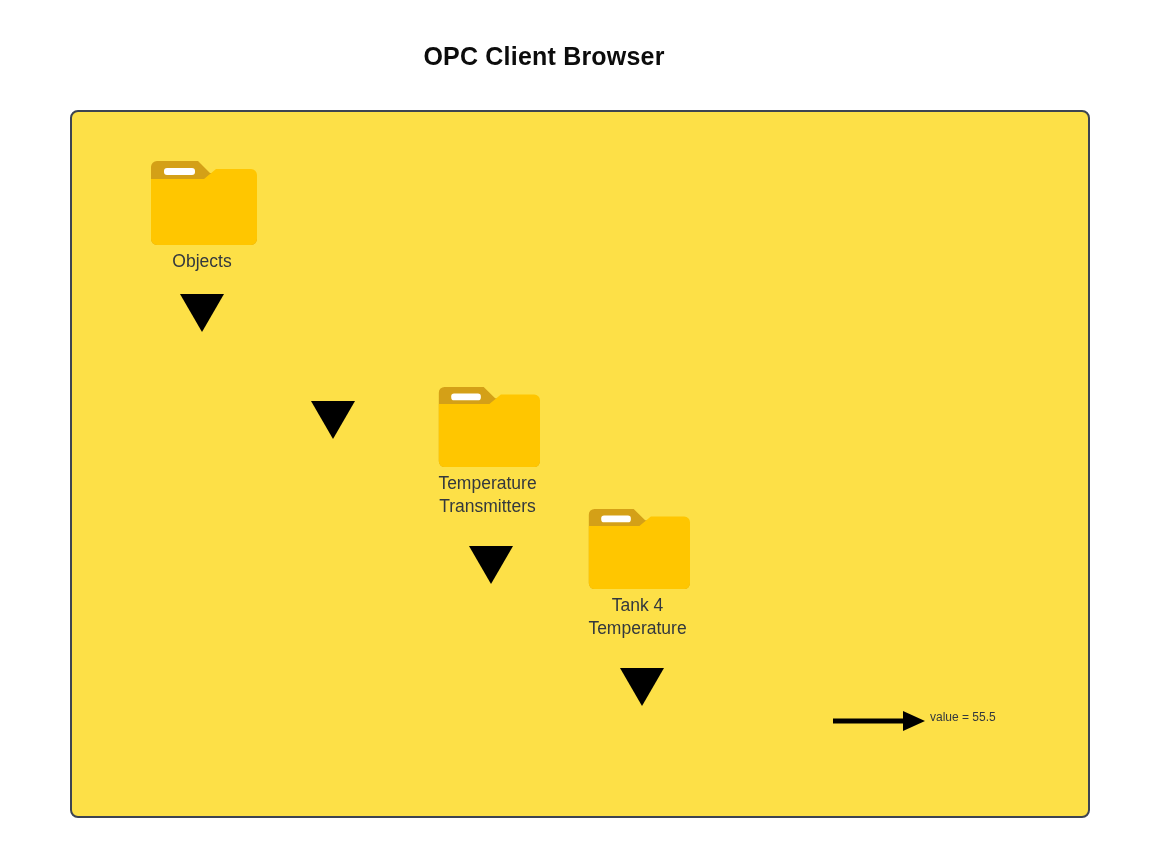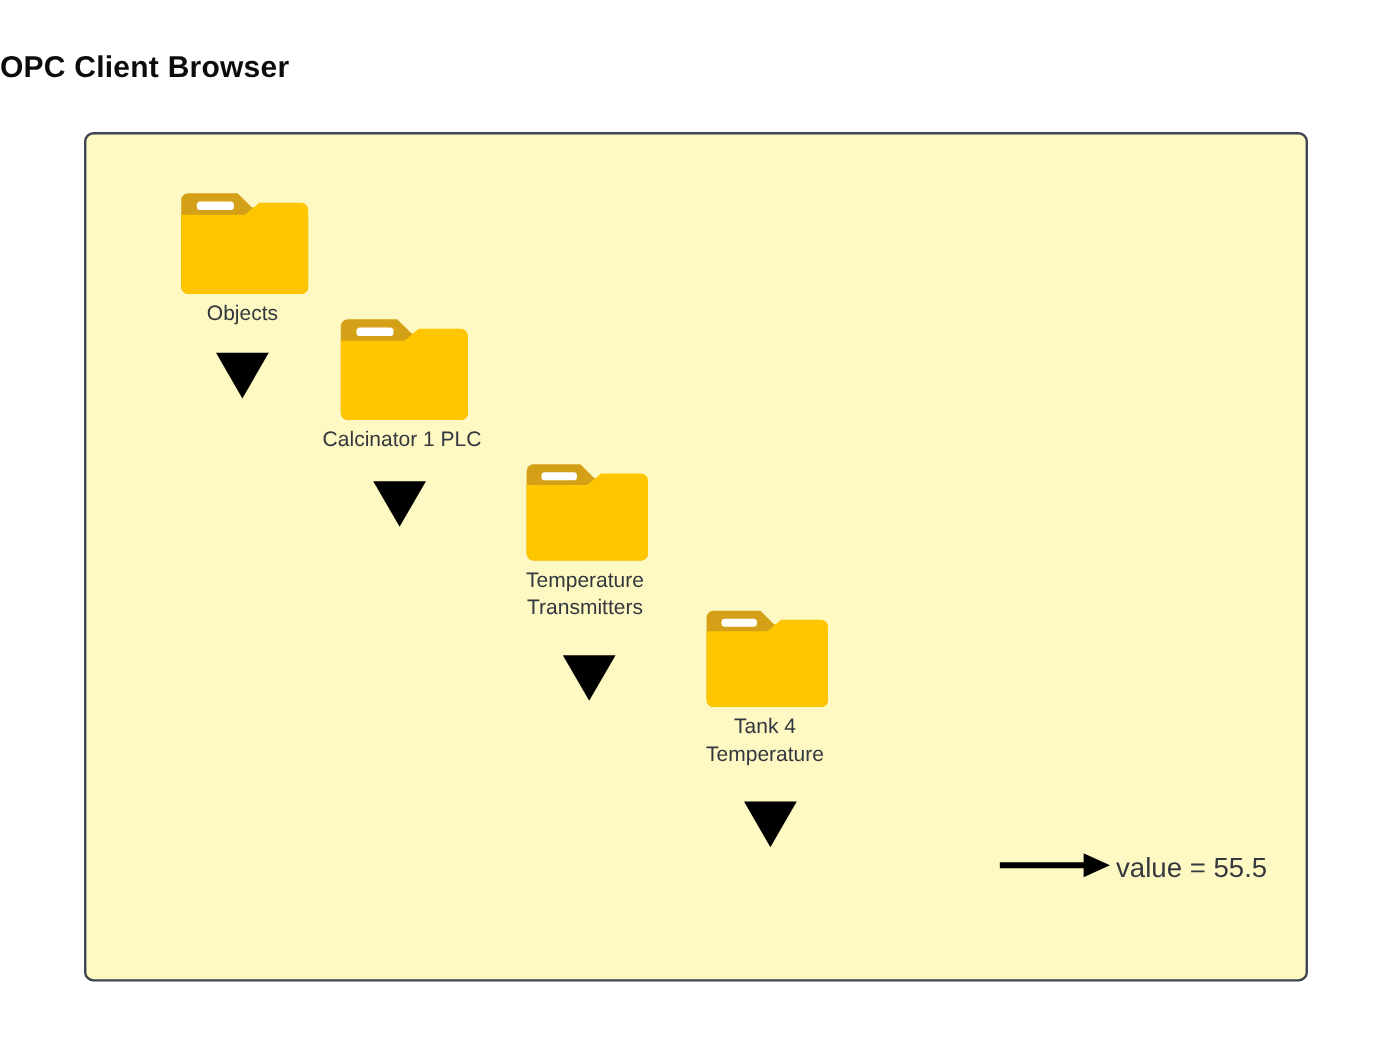"OPC Client Browser" #page-title { text-align: none -> center }
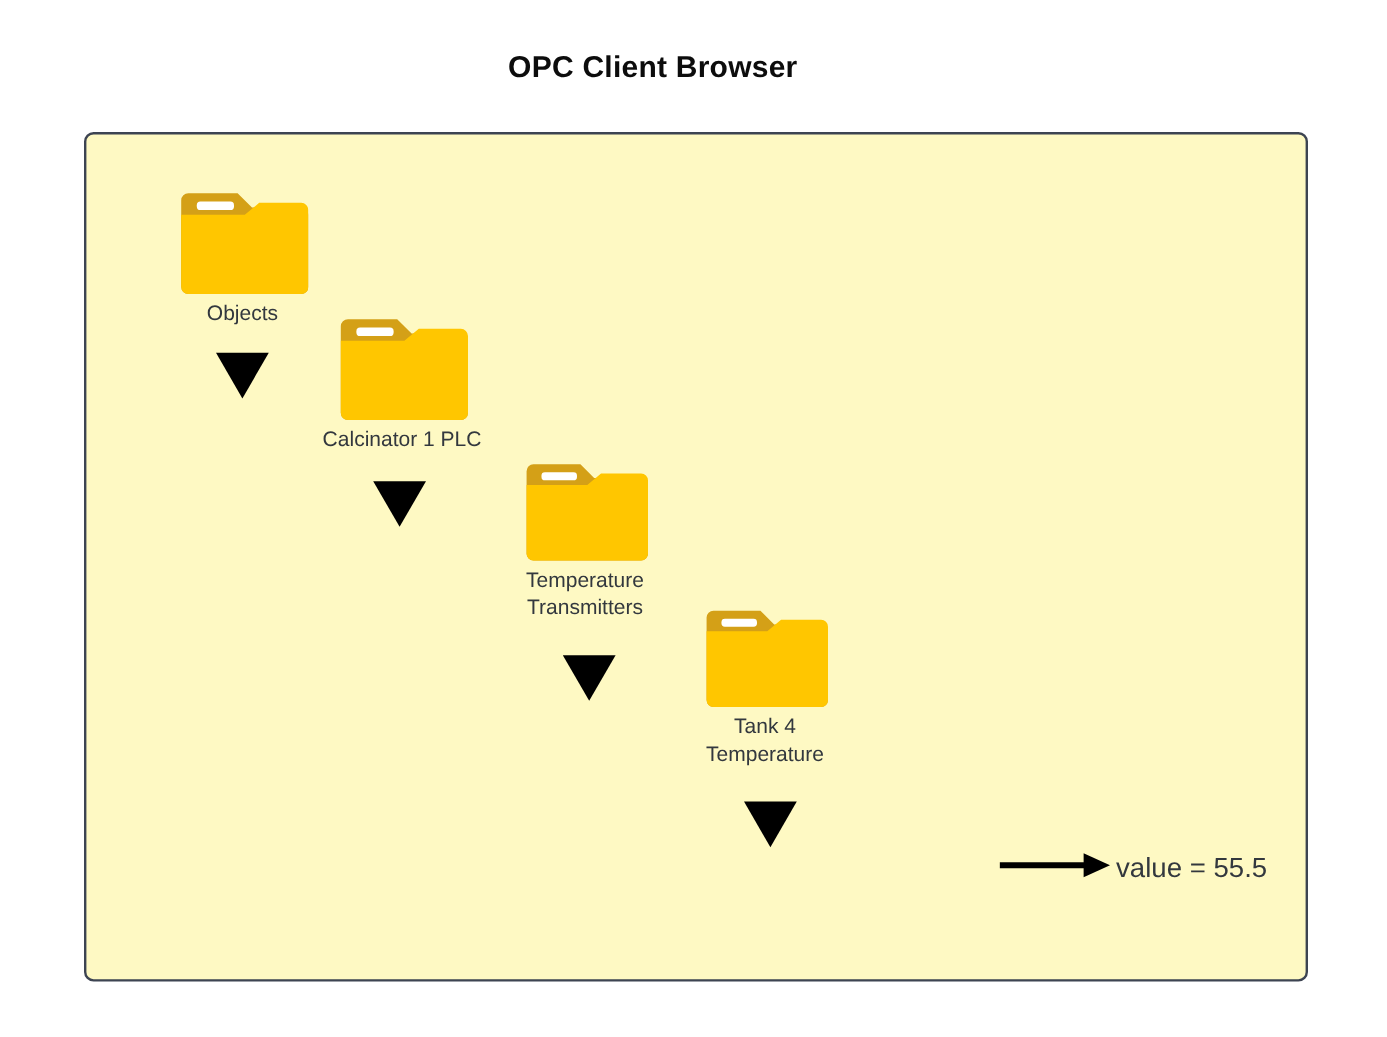"Objects" #canvas-frame { background: #fef9c3 -> #fde047 }
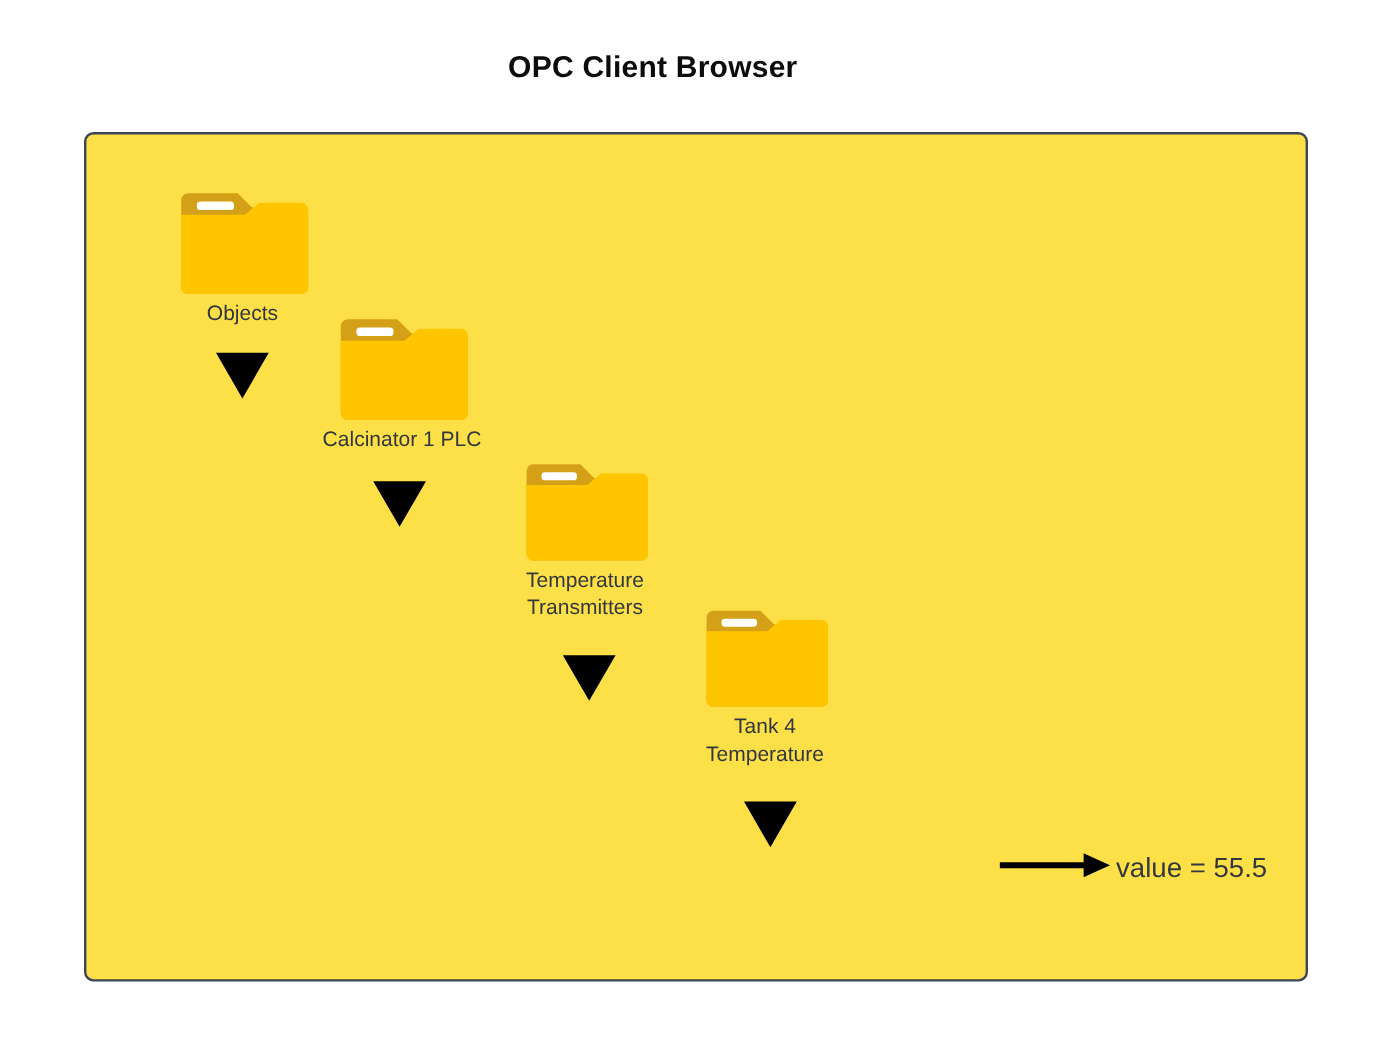"Calcinator 1 PLC" div.node { html: <div> <span> <svg> <path></path> <path></path> <rect></rect> </svg> </span> <span>Calcinator 1 PLC</span> </div> -> none }
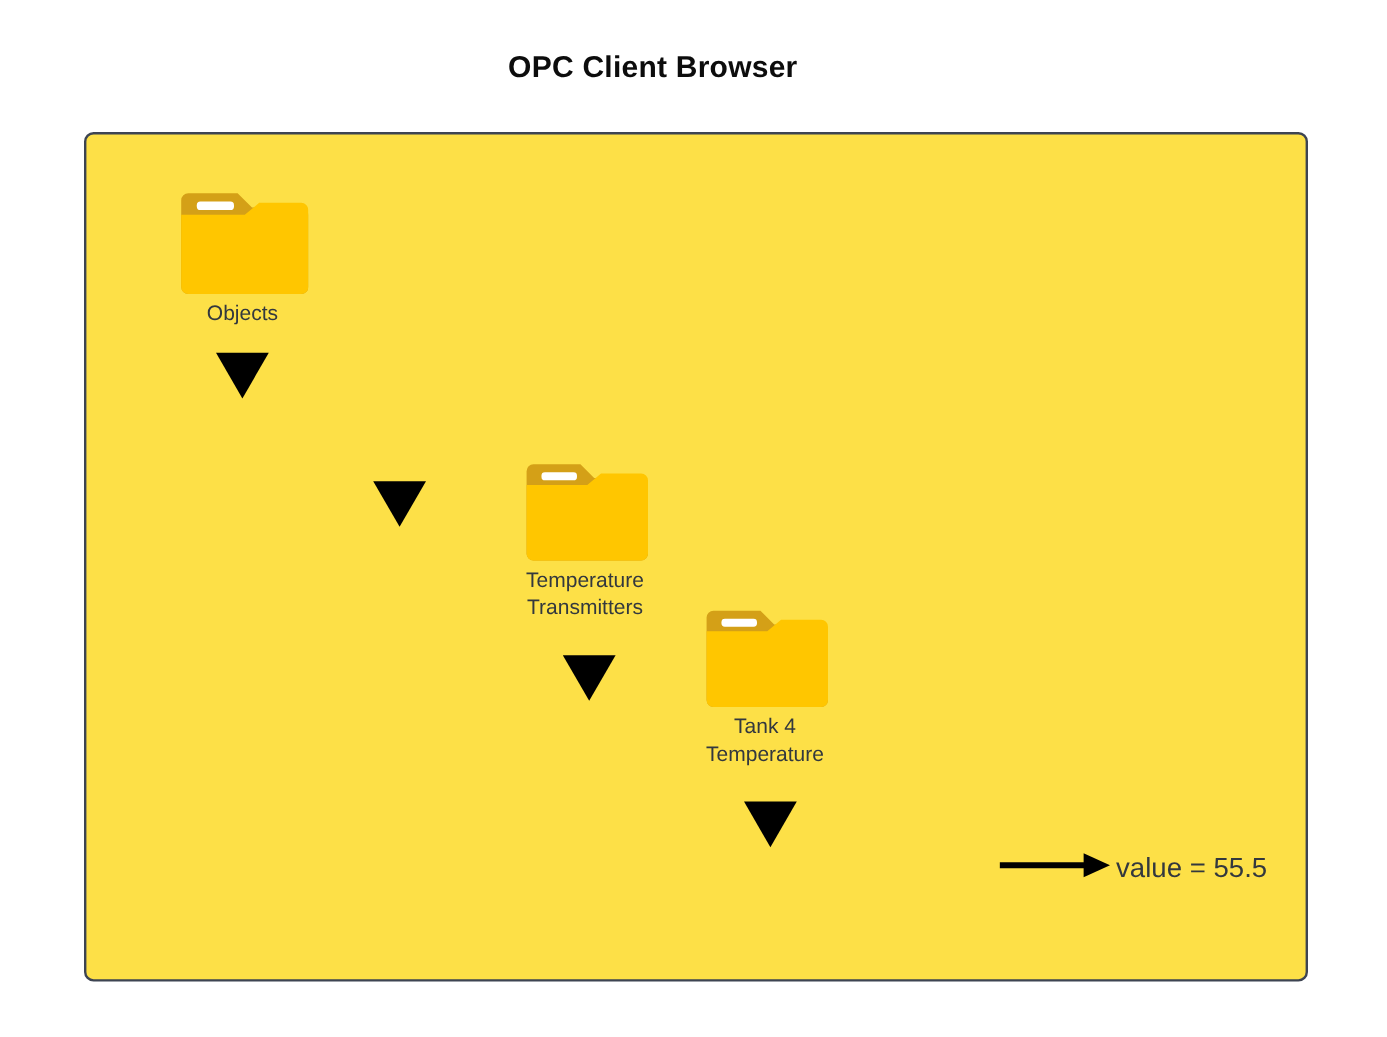"value = 55.5" .value-text { font-size: 23px -> 12px }
